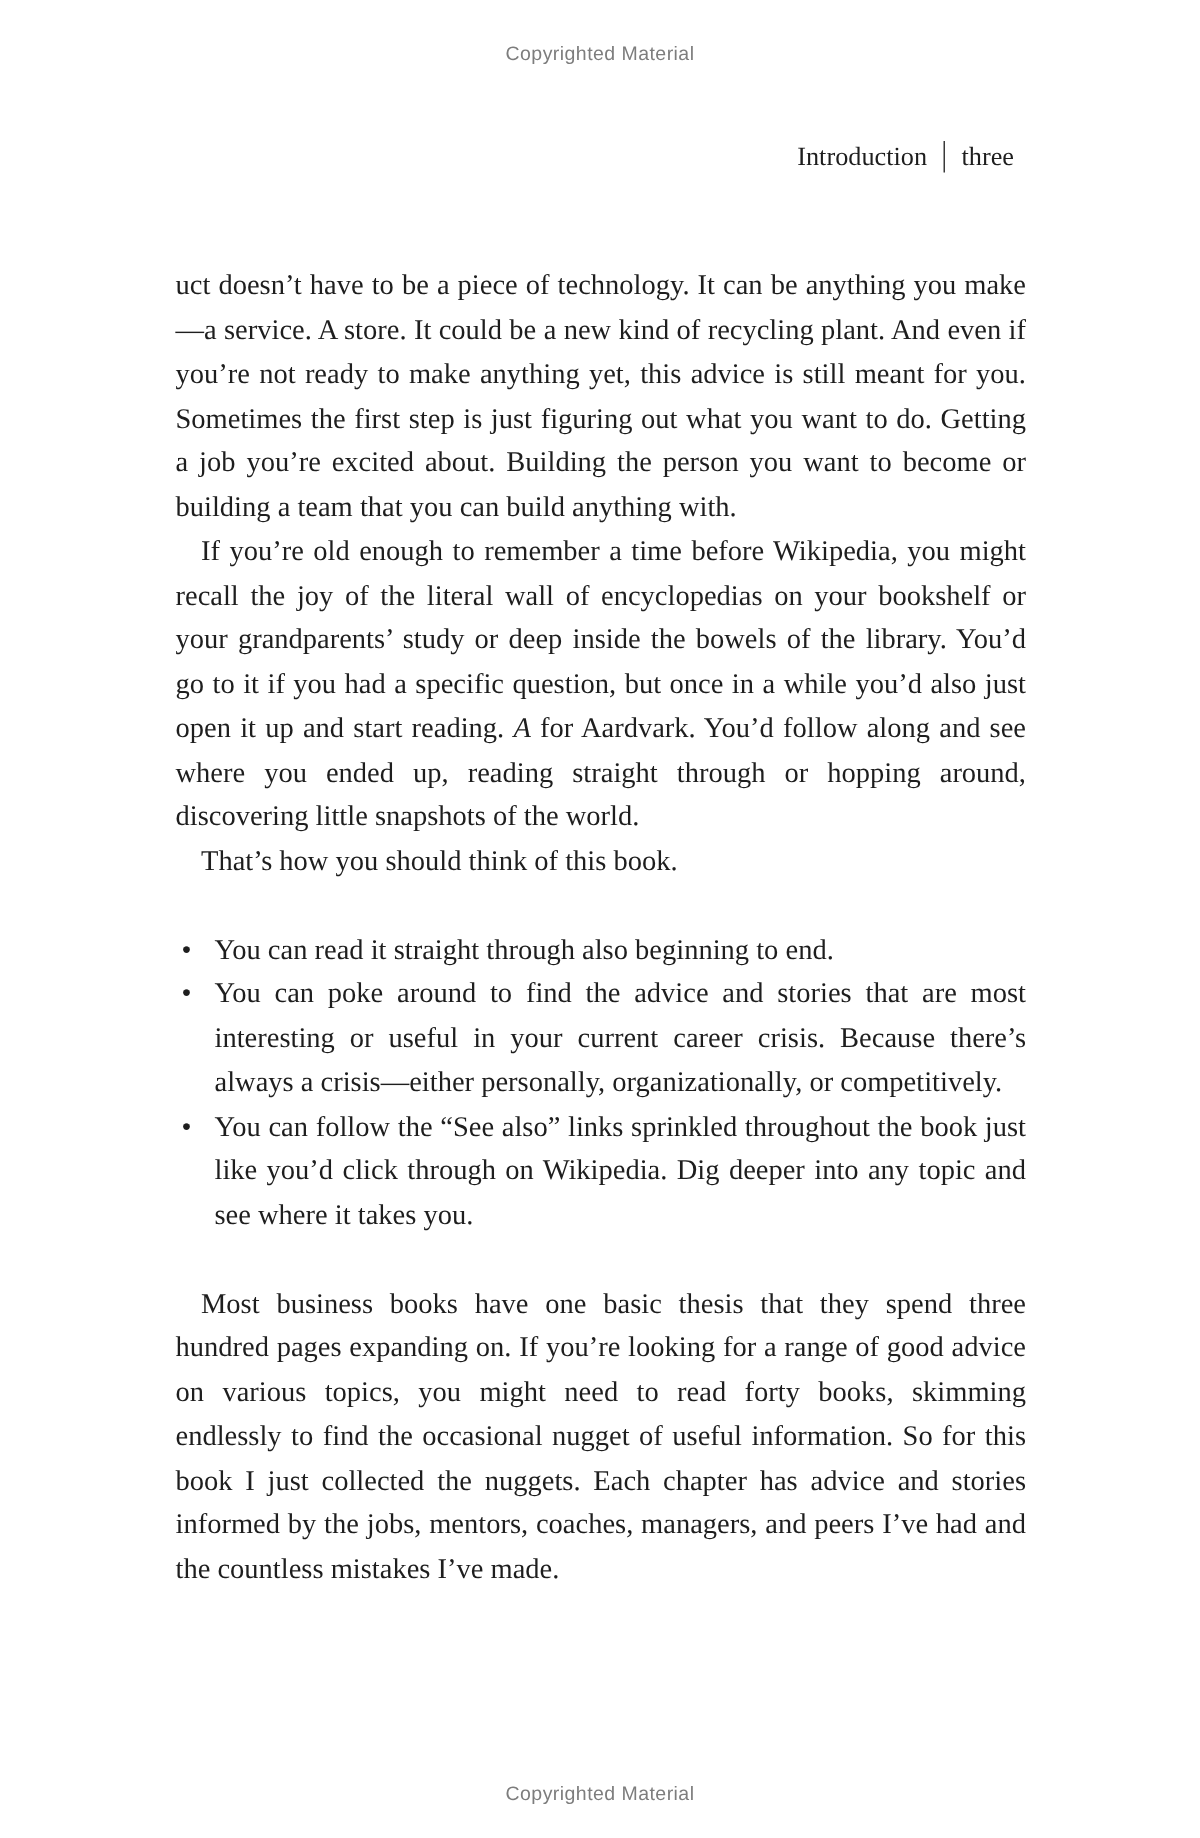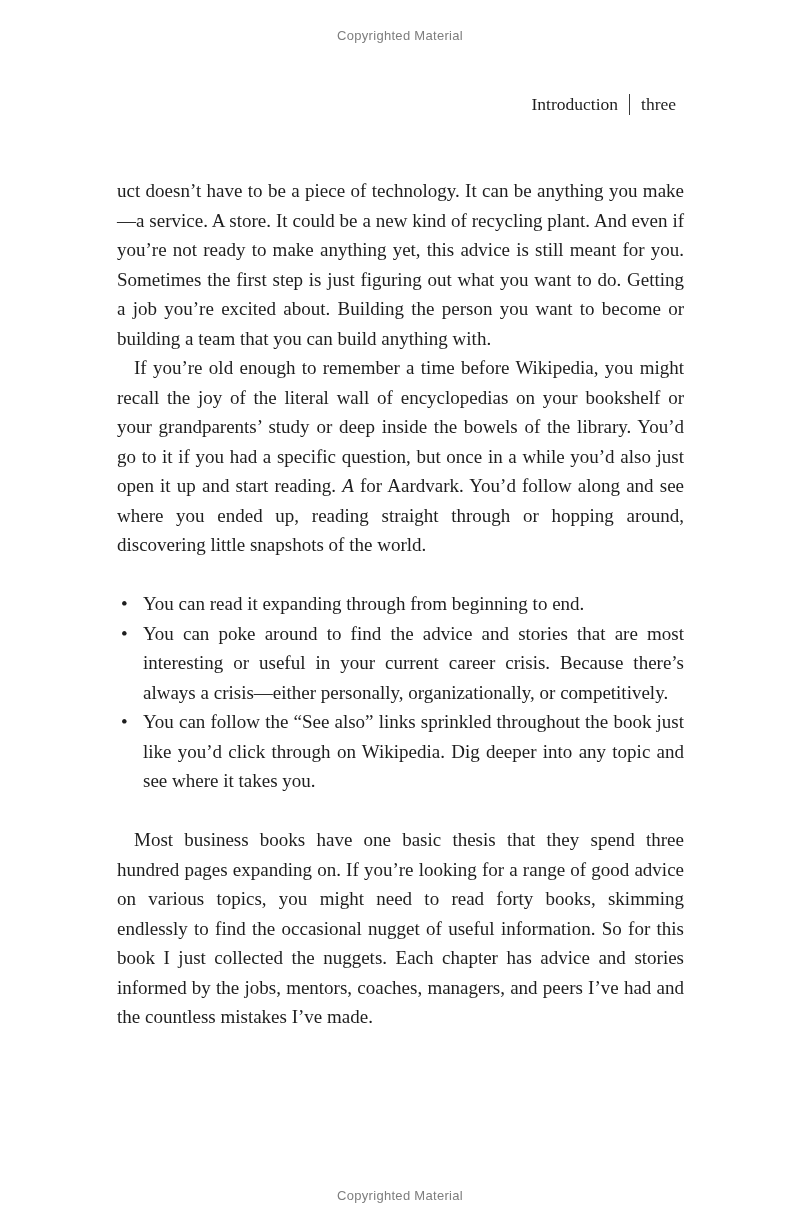"That’s how you should think" p { html: none -> <p>That’s how you should think of this book.</p> }
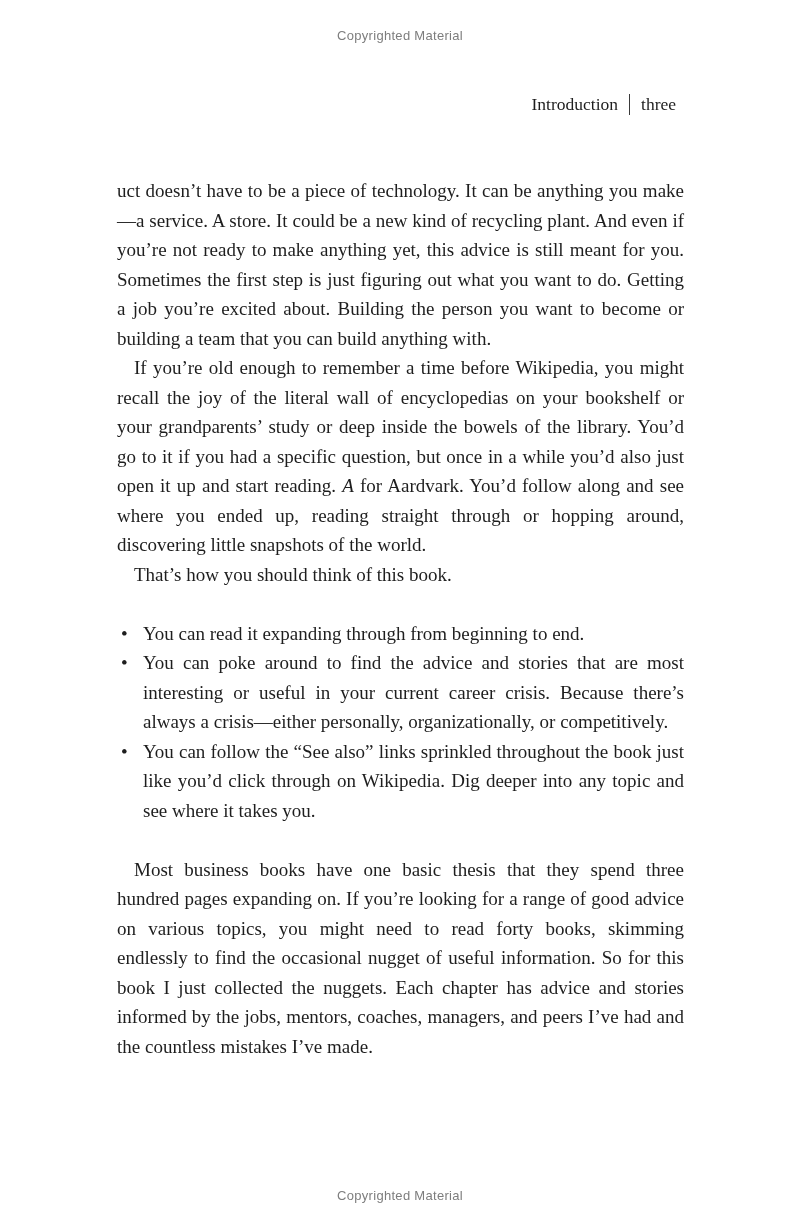"You can read it expanding" span { text: expanding through from -> straight through also }
